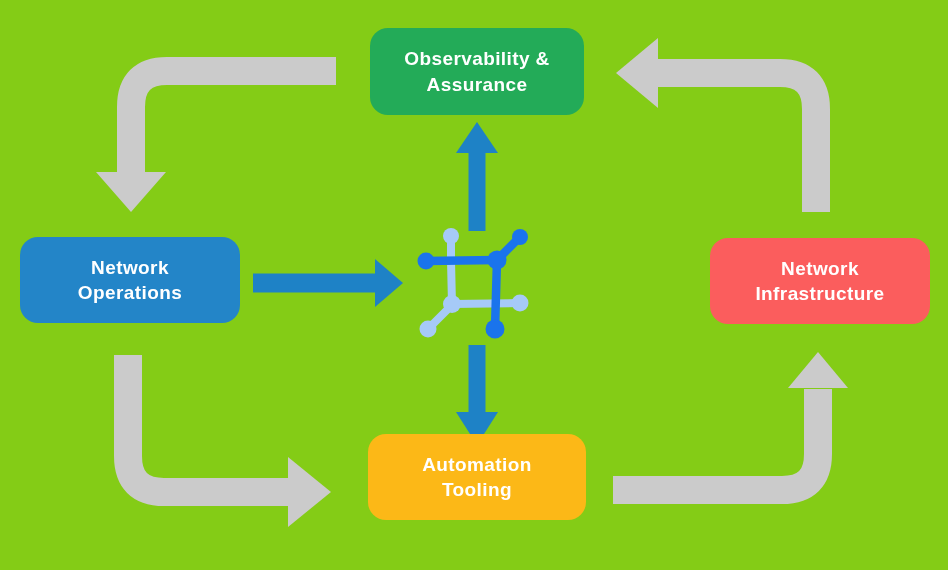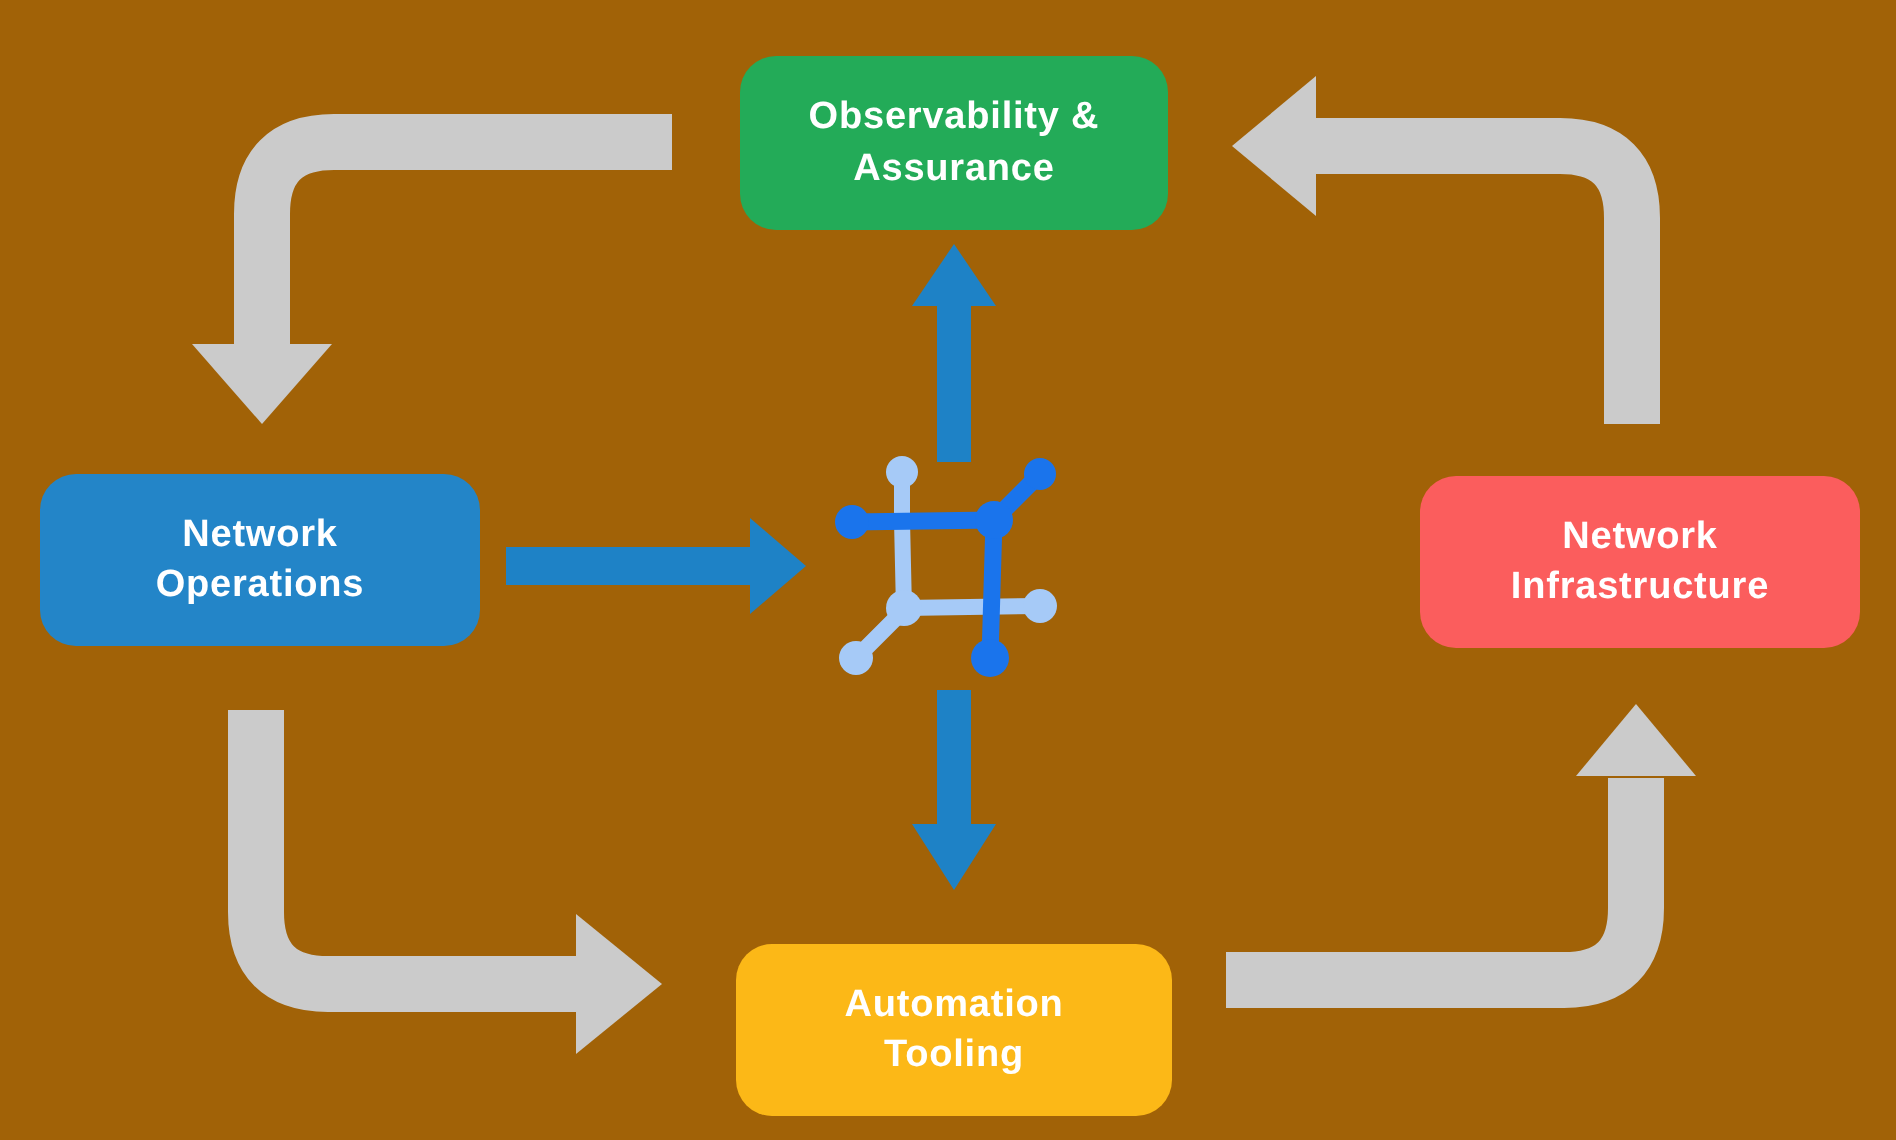"Observability &" .canvas { background: #a16207 -> #84cc16 }
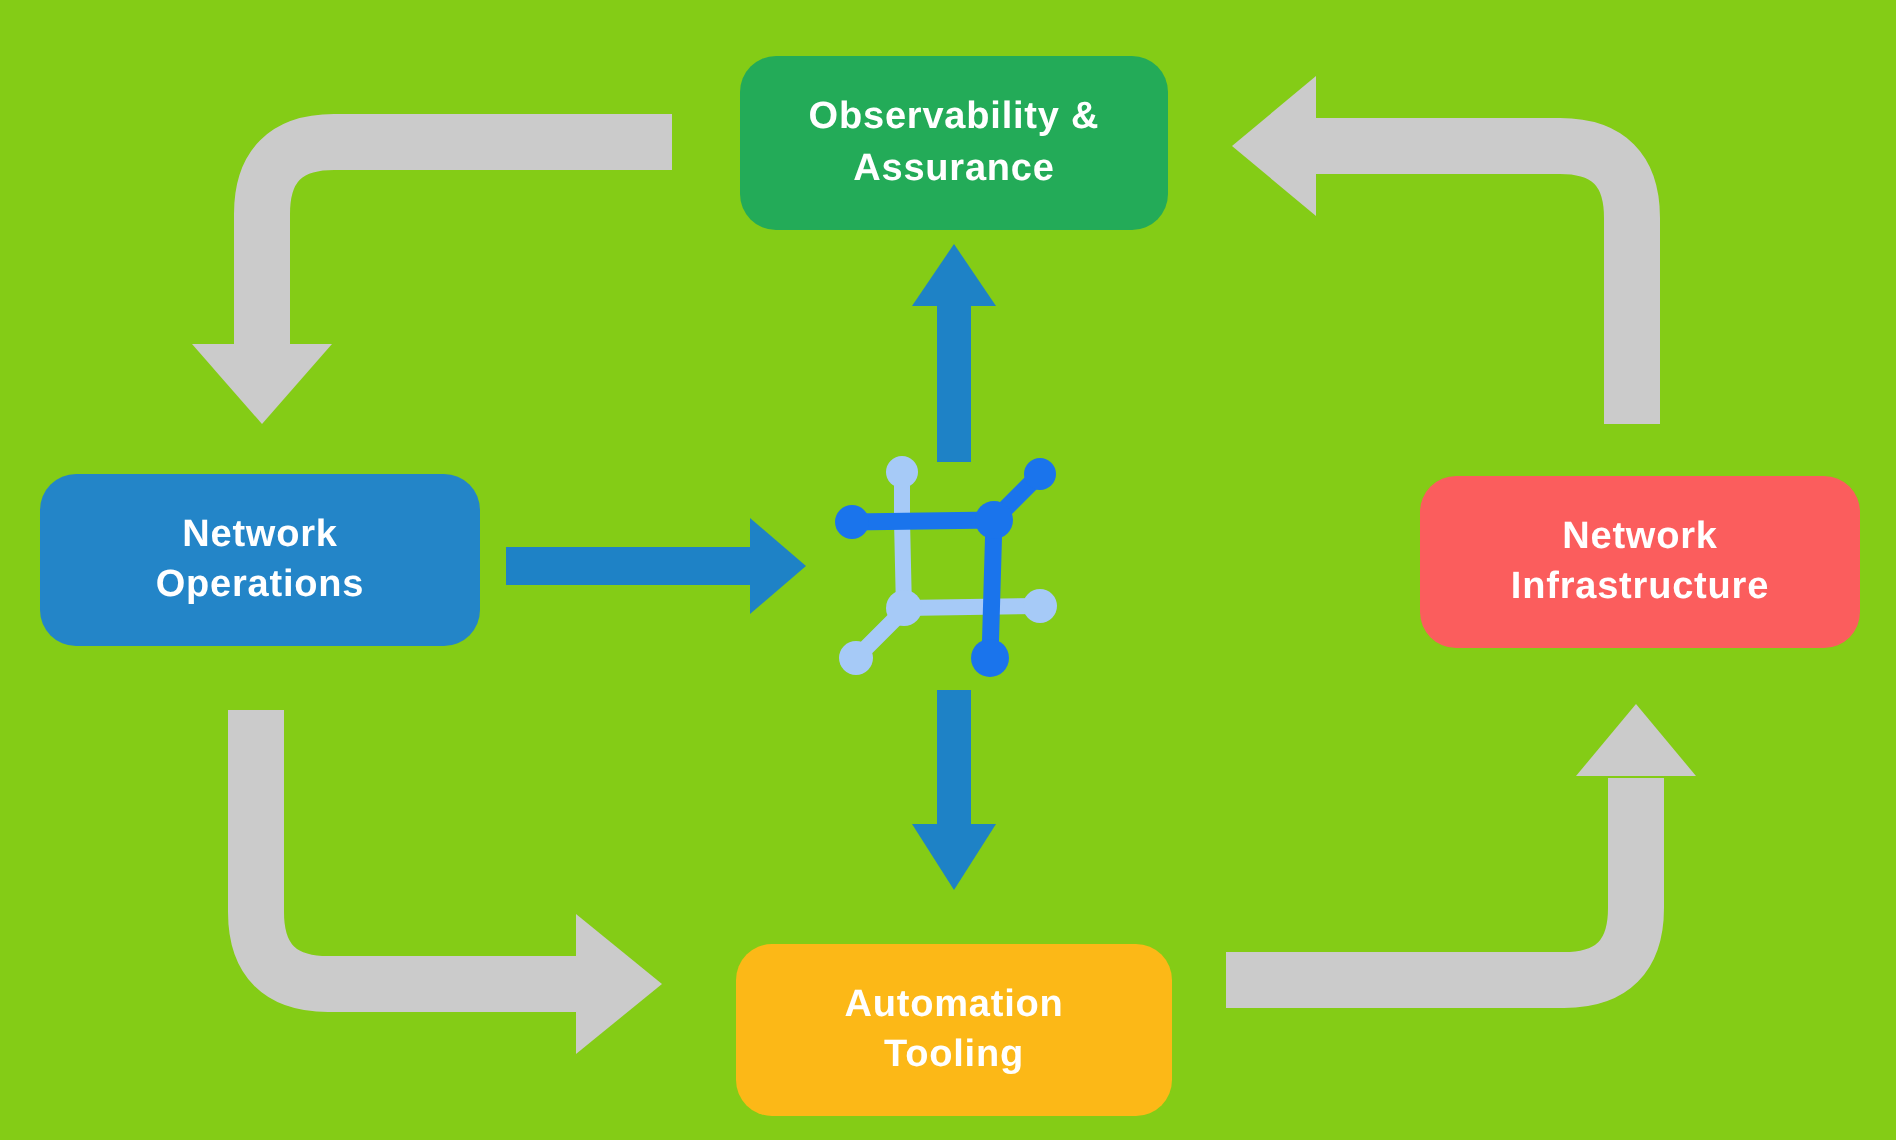"Automation" .box-automation { top: 472px -> 434px }
